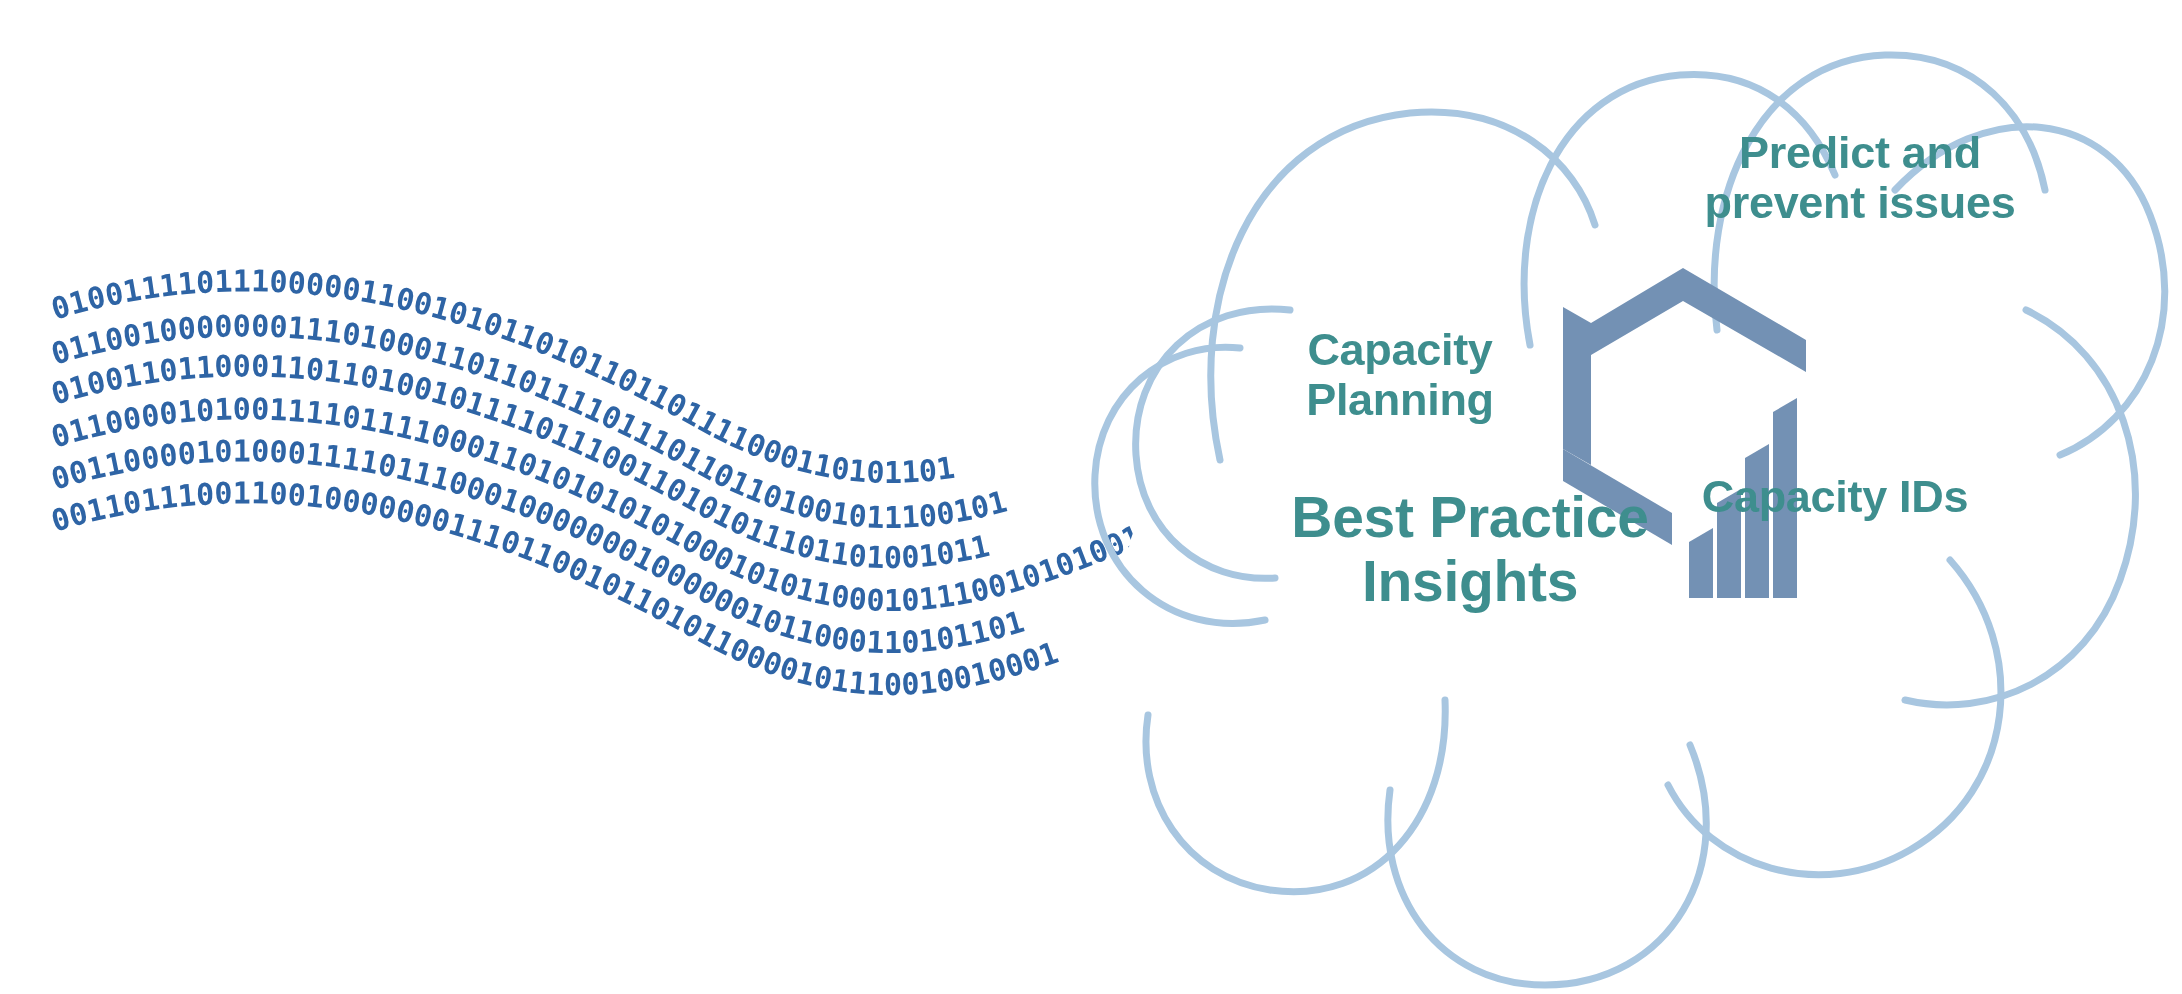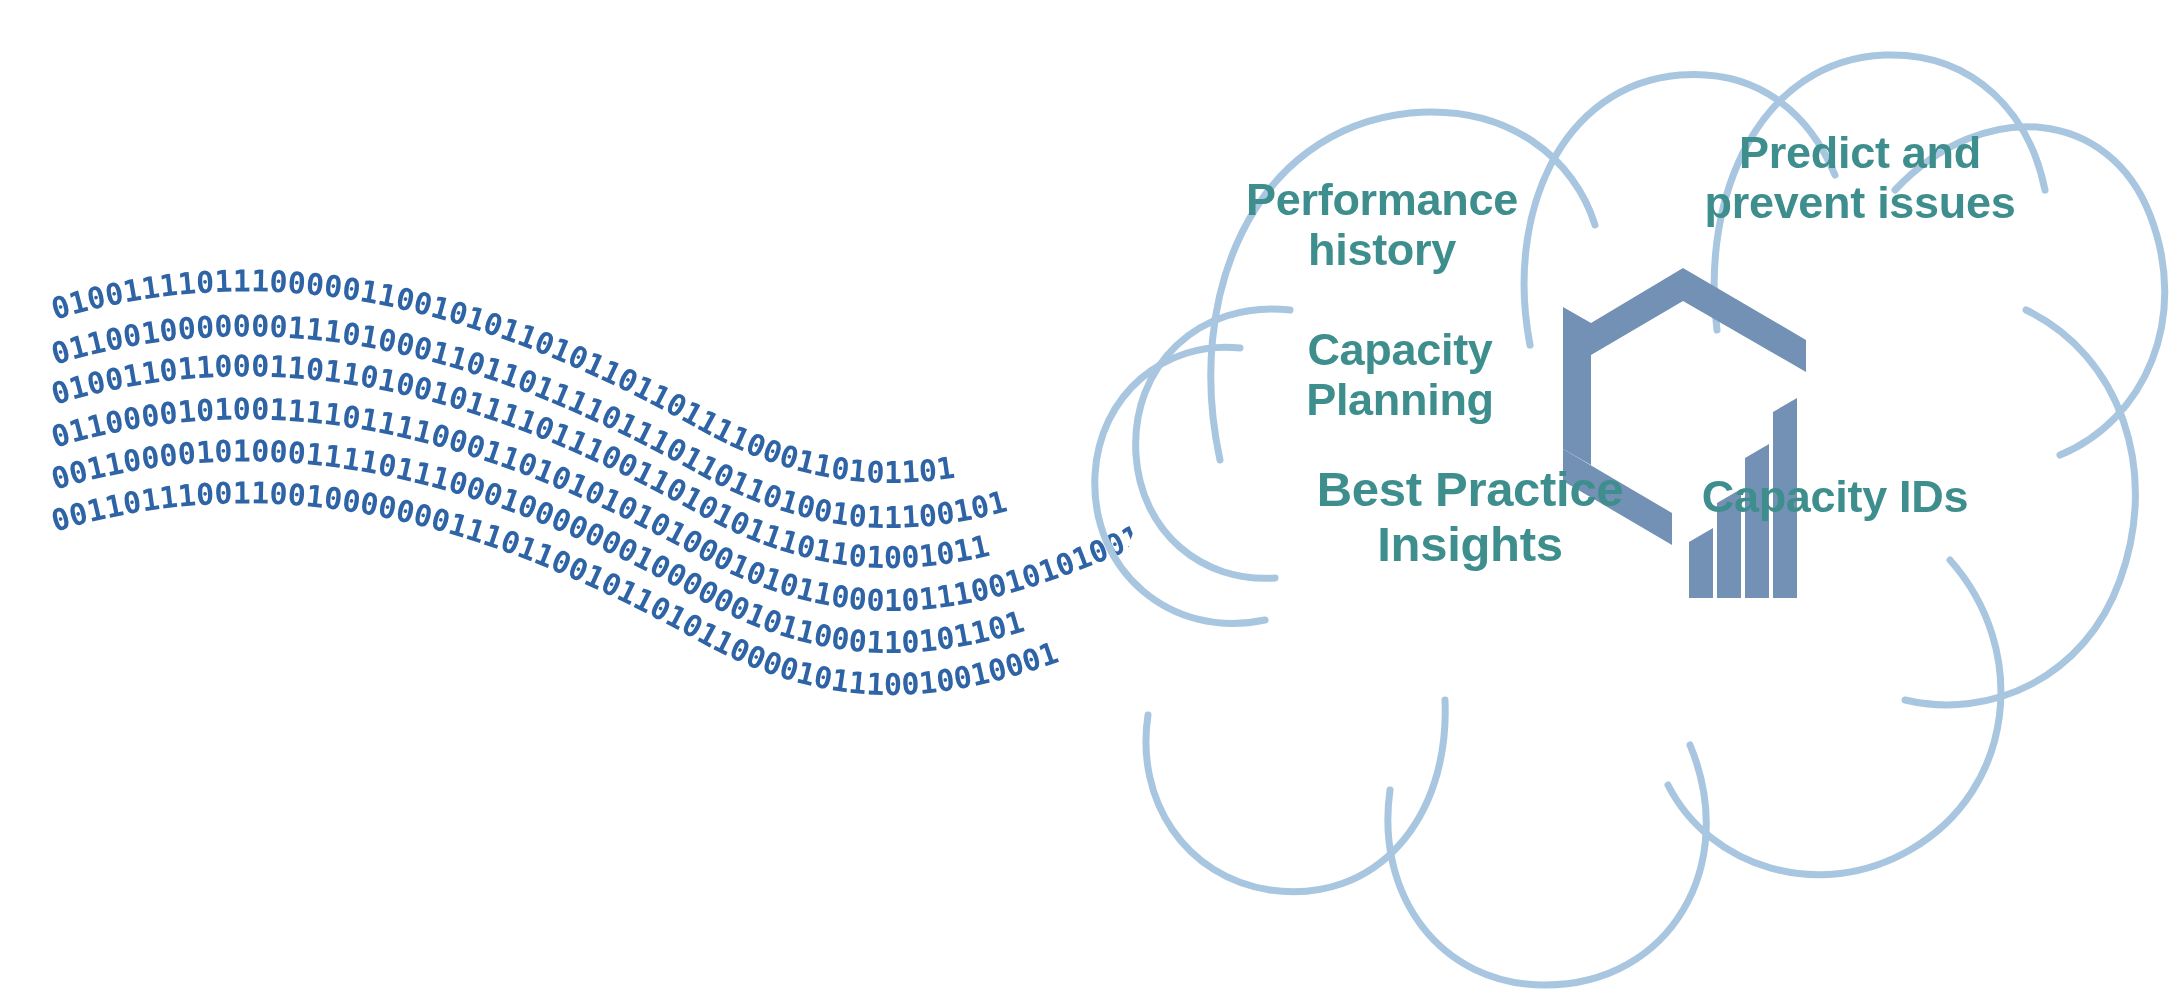"Performance" div.cloud-label { html: <div>Performance history</div> -> none }
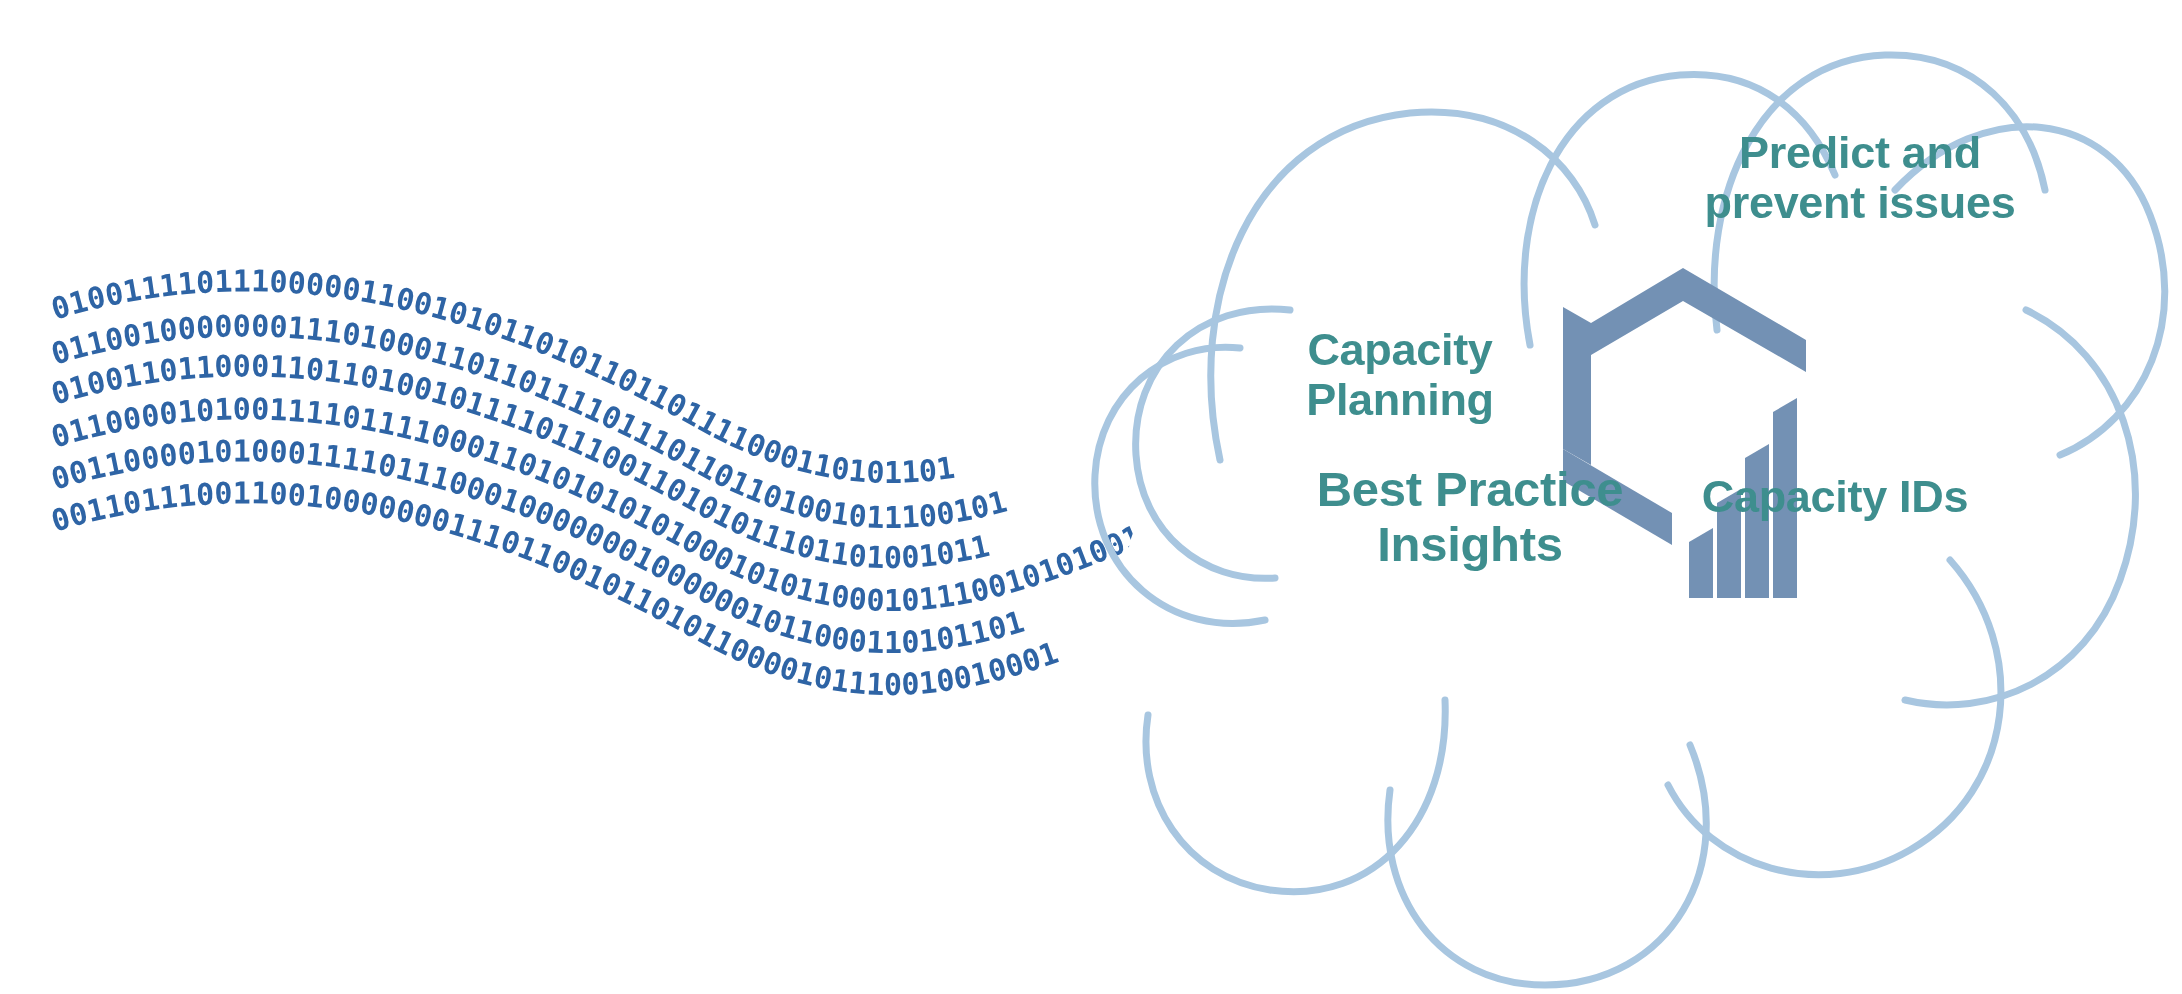"Best Practice" .lbl-best-practice { font-size: 49px -> 57px; top: 462px -> 486px }
